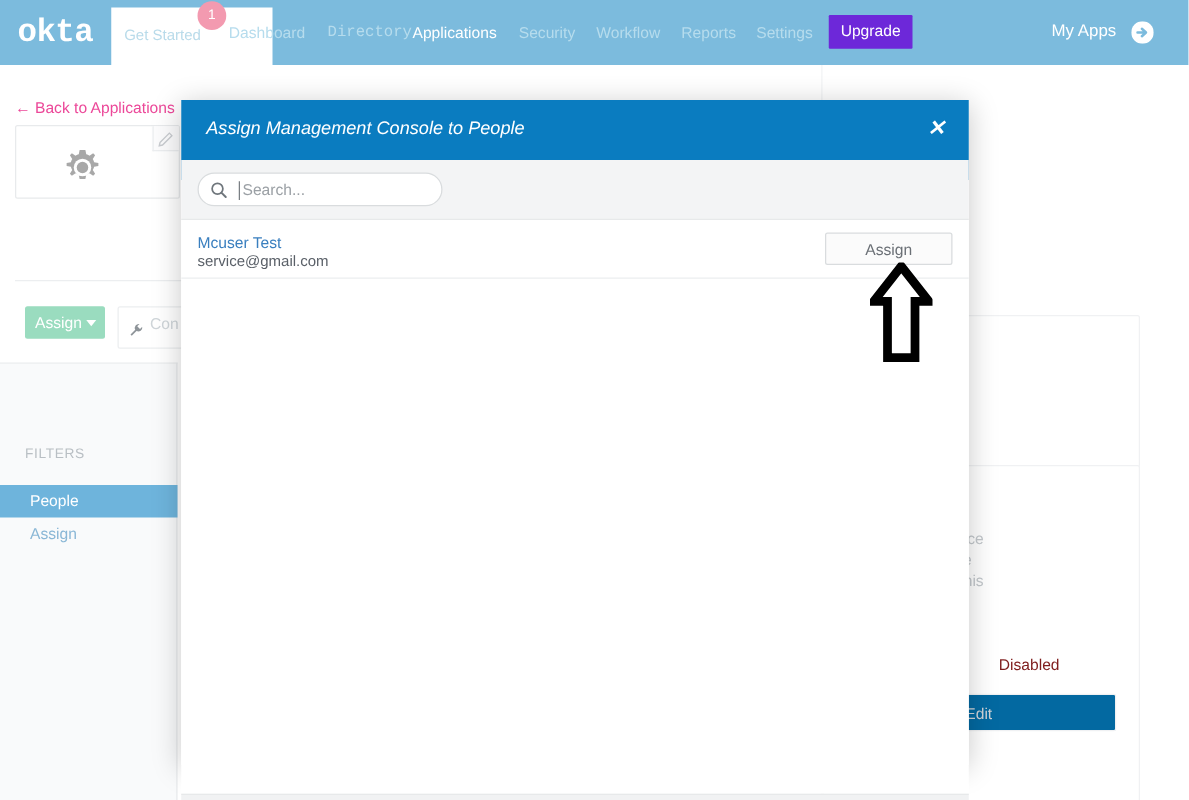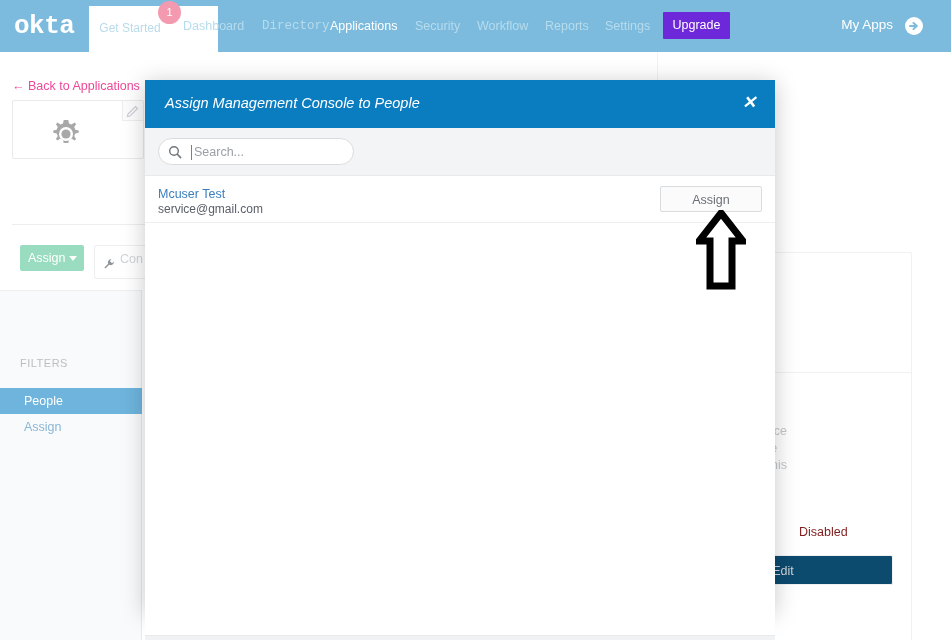"Edit" .ss-edit-btn { background: #0c4a6e -> #0369a1 }
